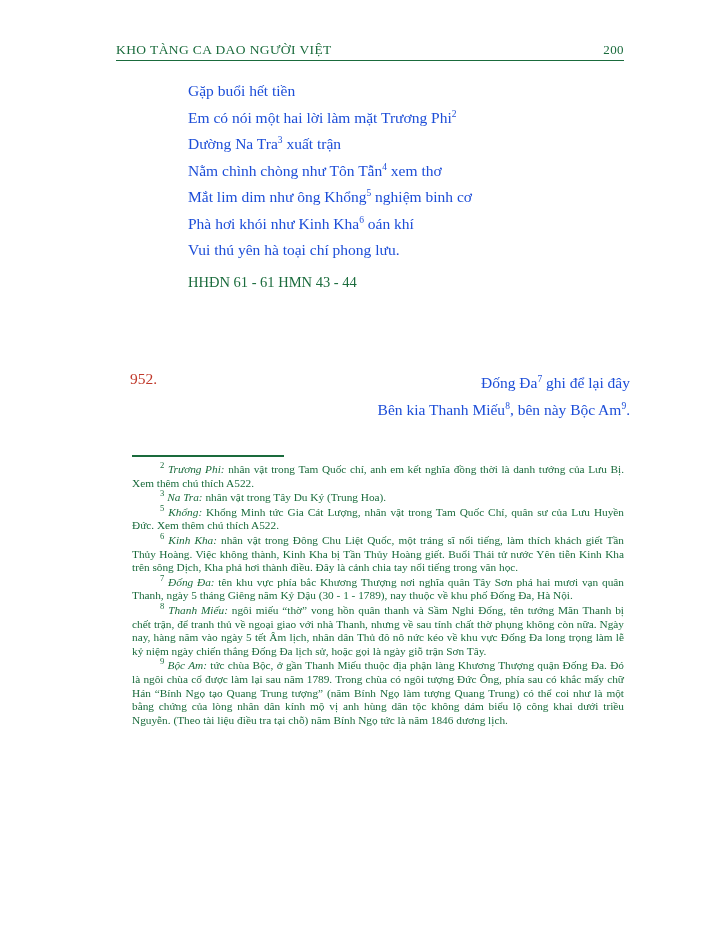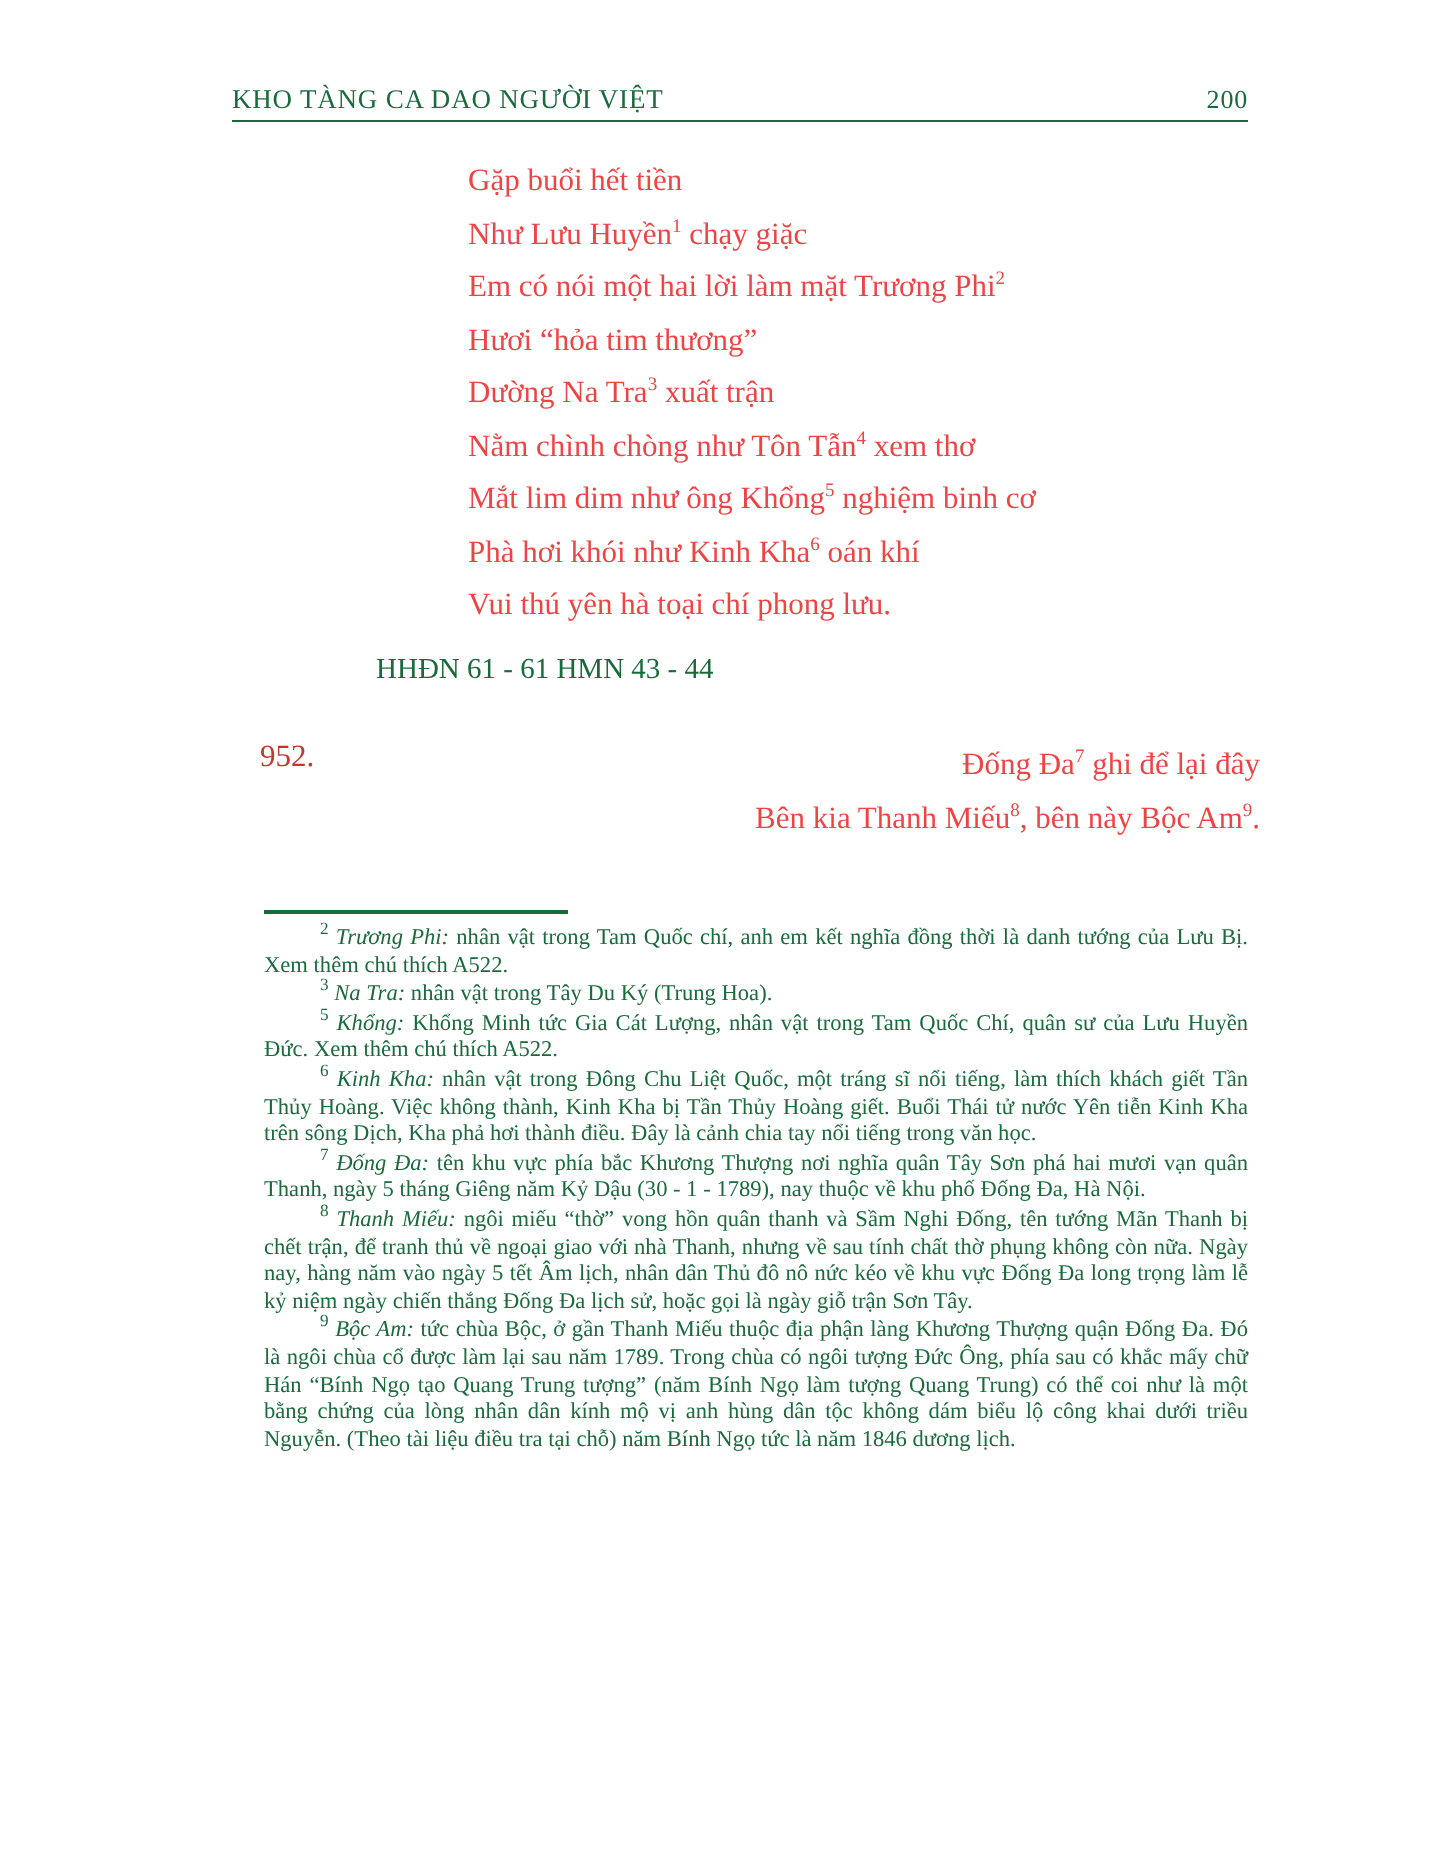"Gặp buổi hết tiền" .verse-line { color: #ef4444 -> #1d4ed8; margin-left: 46px -> none }
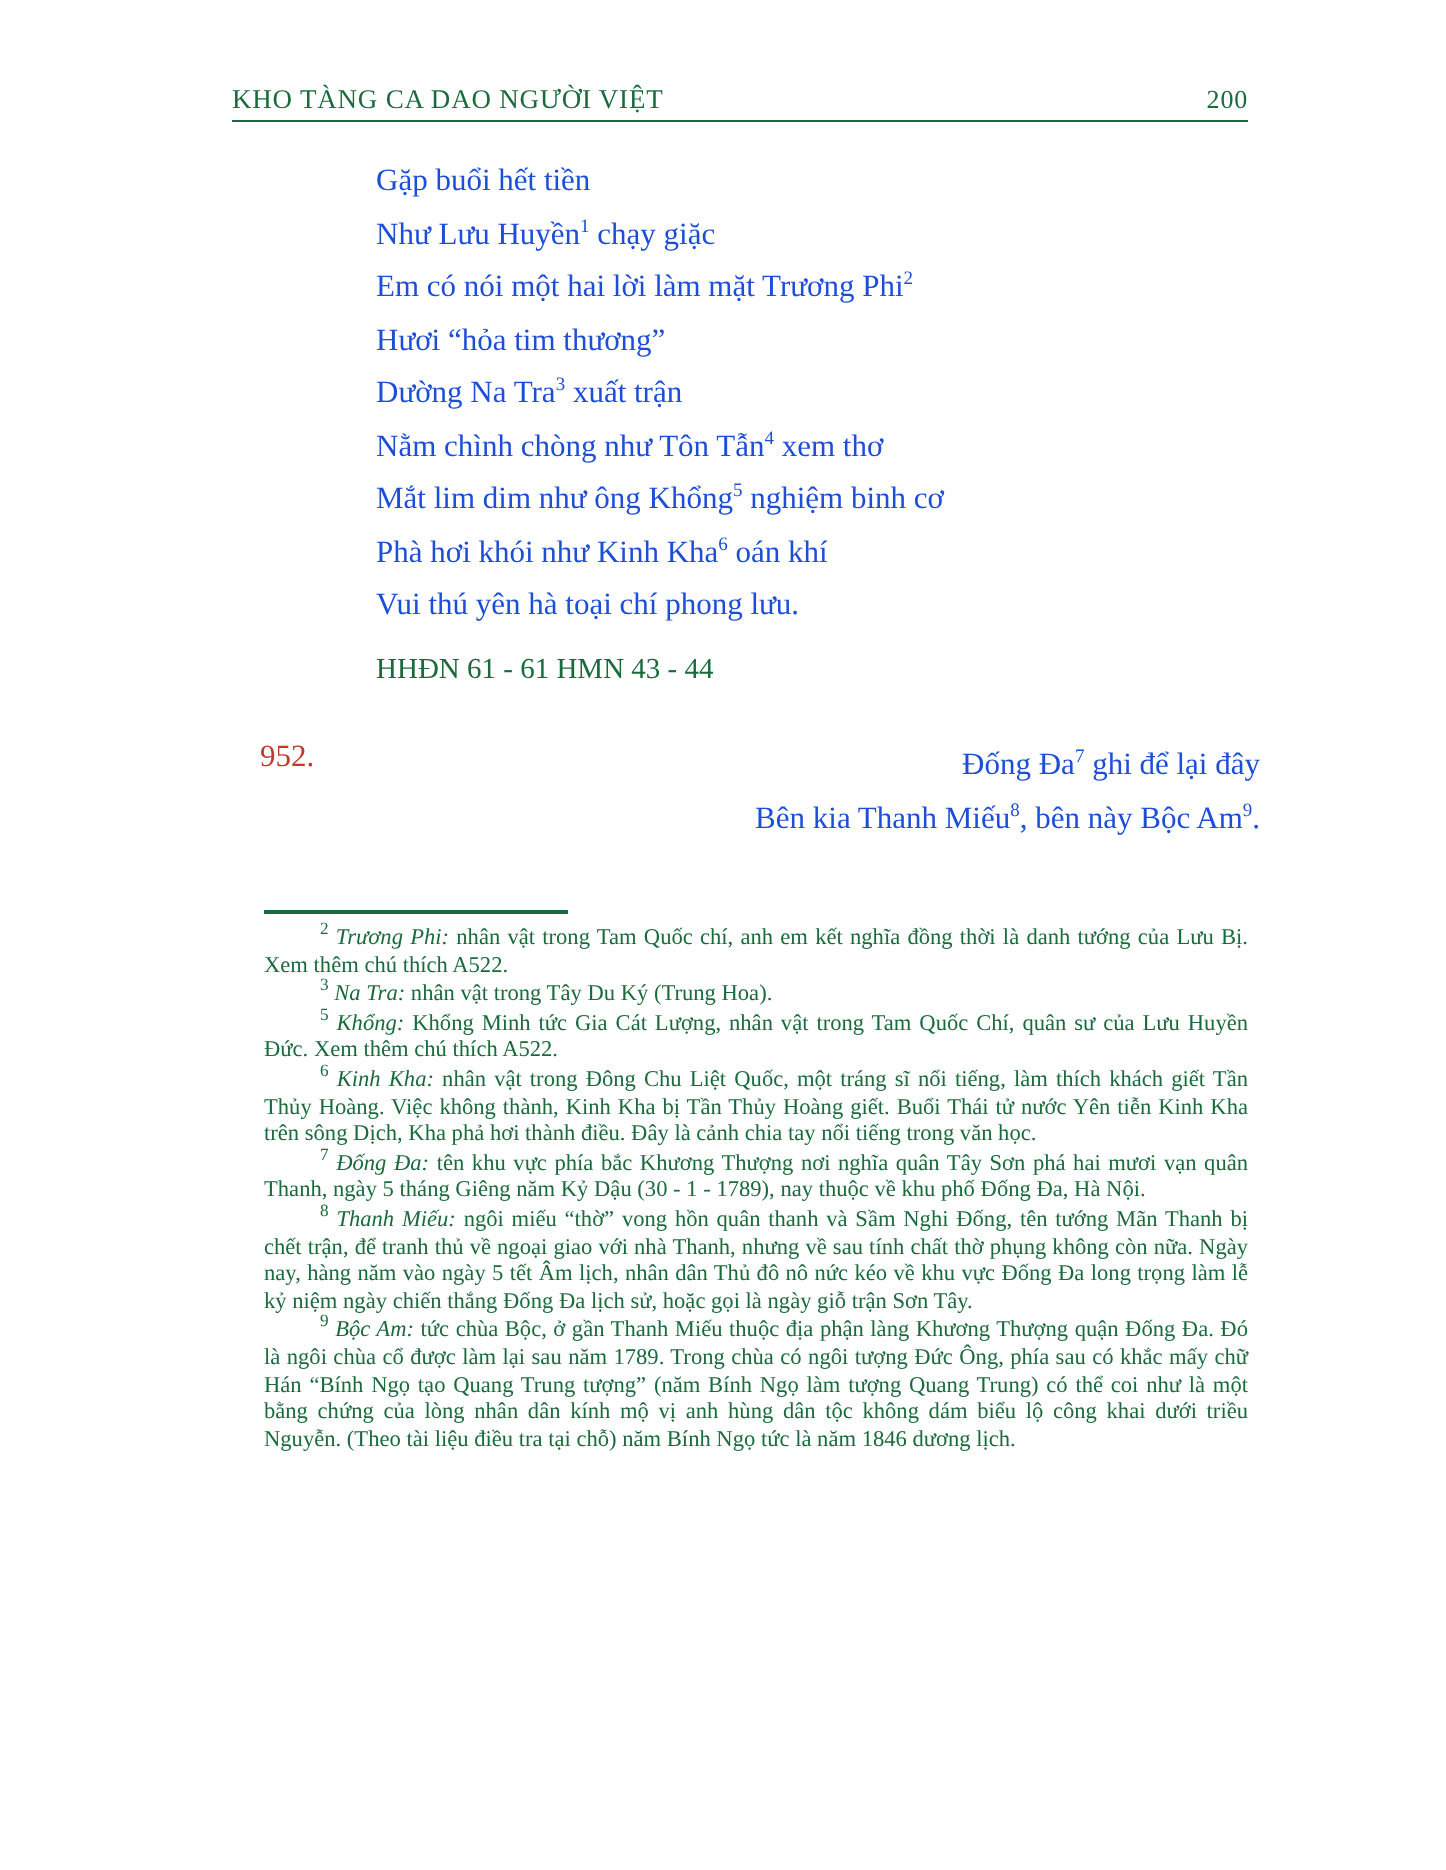"Như Lưu Huyền1 chạy giặc" div.verse-line { html: <div><span>Như Lưu Huyền</span><sup>1</sup><span> chạy giặc</span></div> -> none }
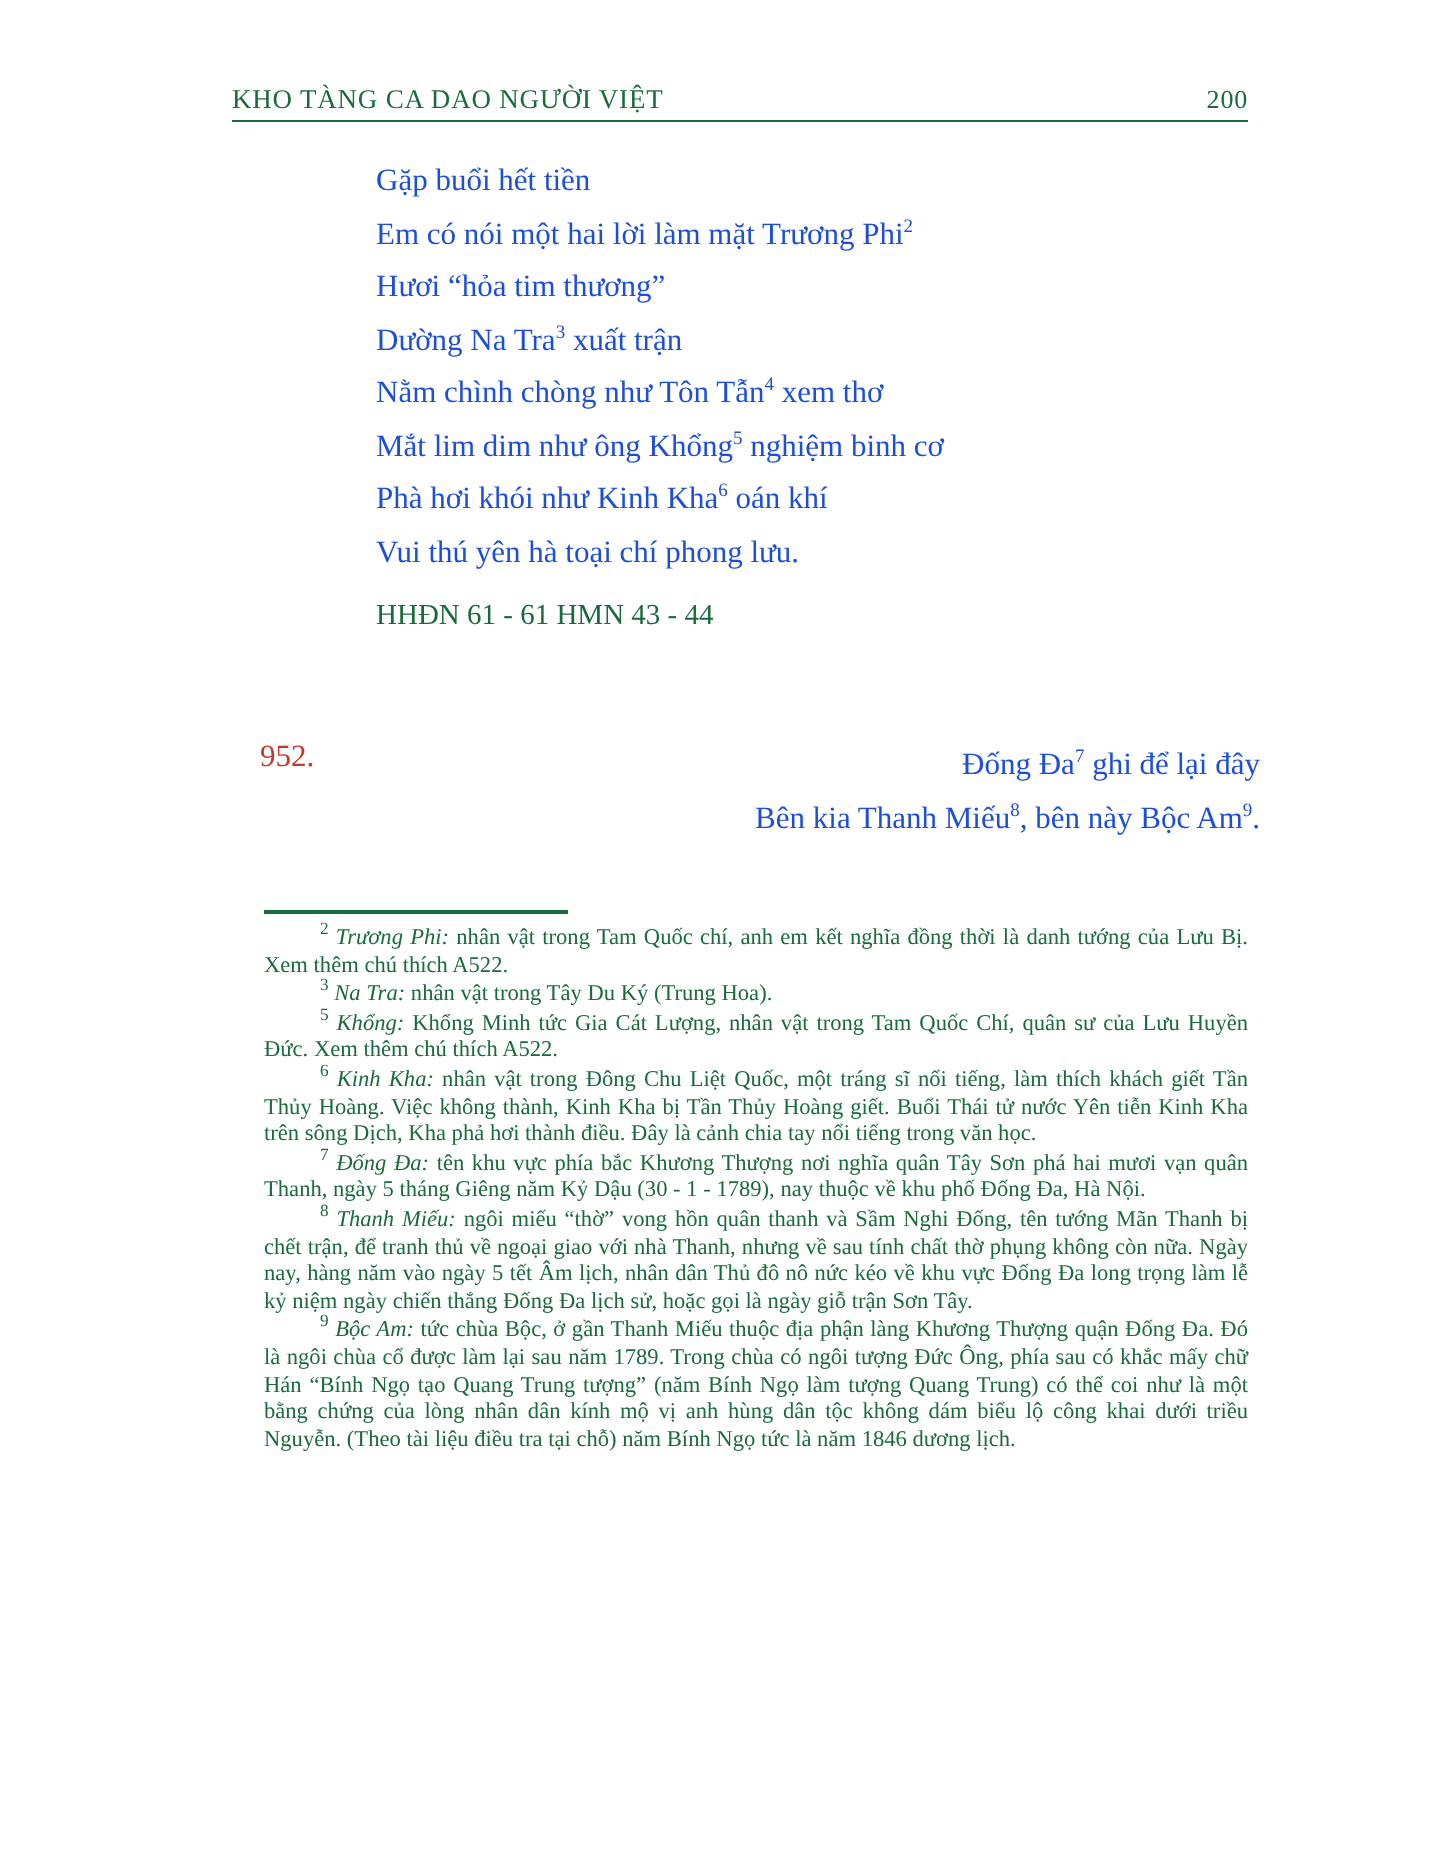"Hươi “hỏa tim thương”" div.verse-line { html: <div><span>Hươi “hỏa tim thương”</span></div> -> none }
